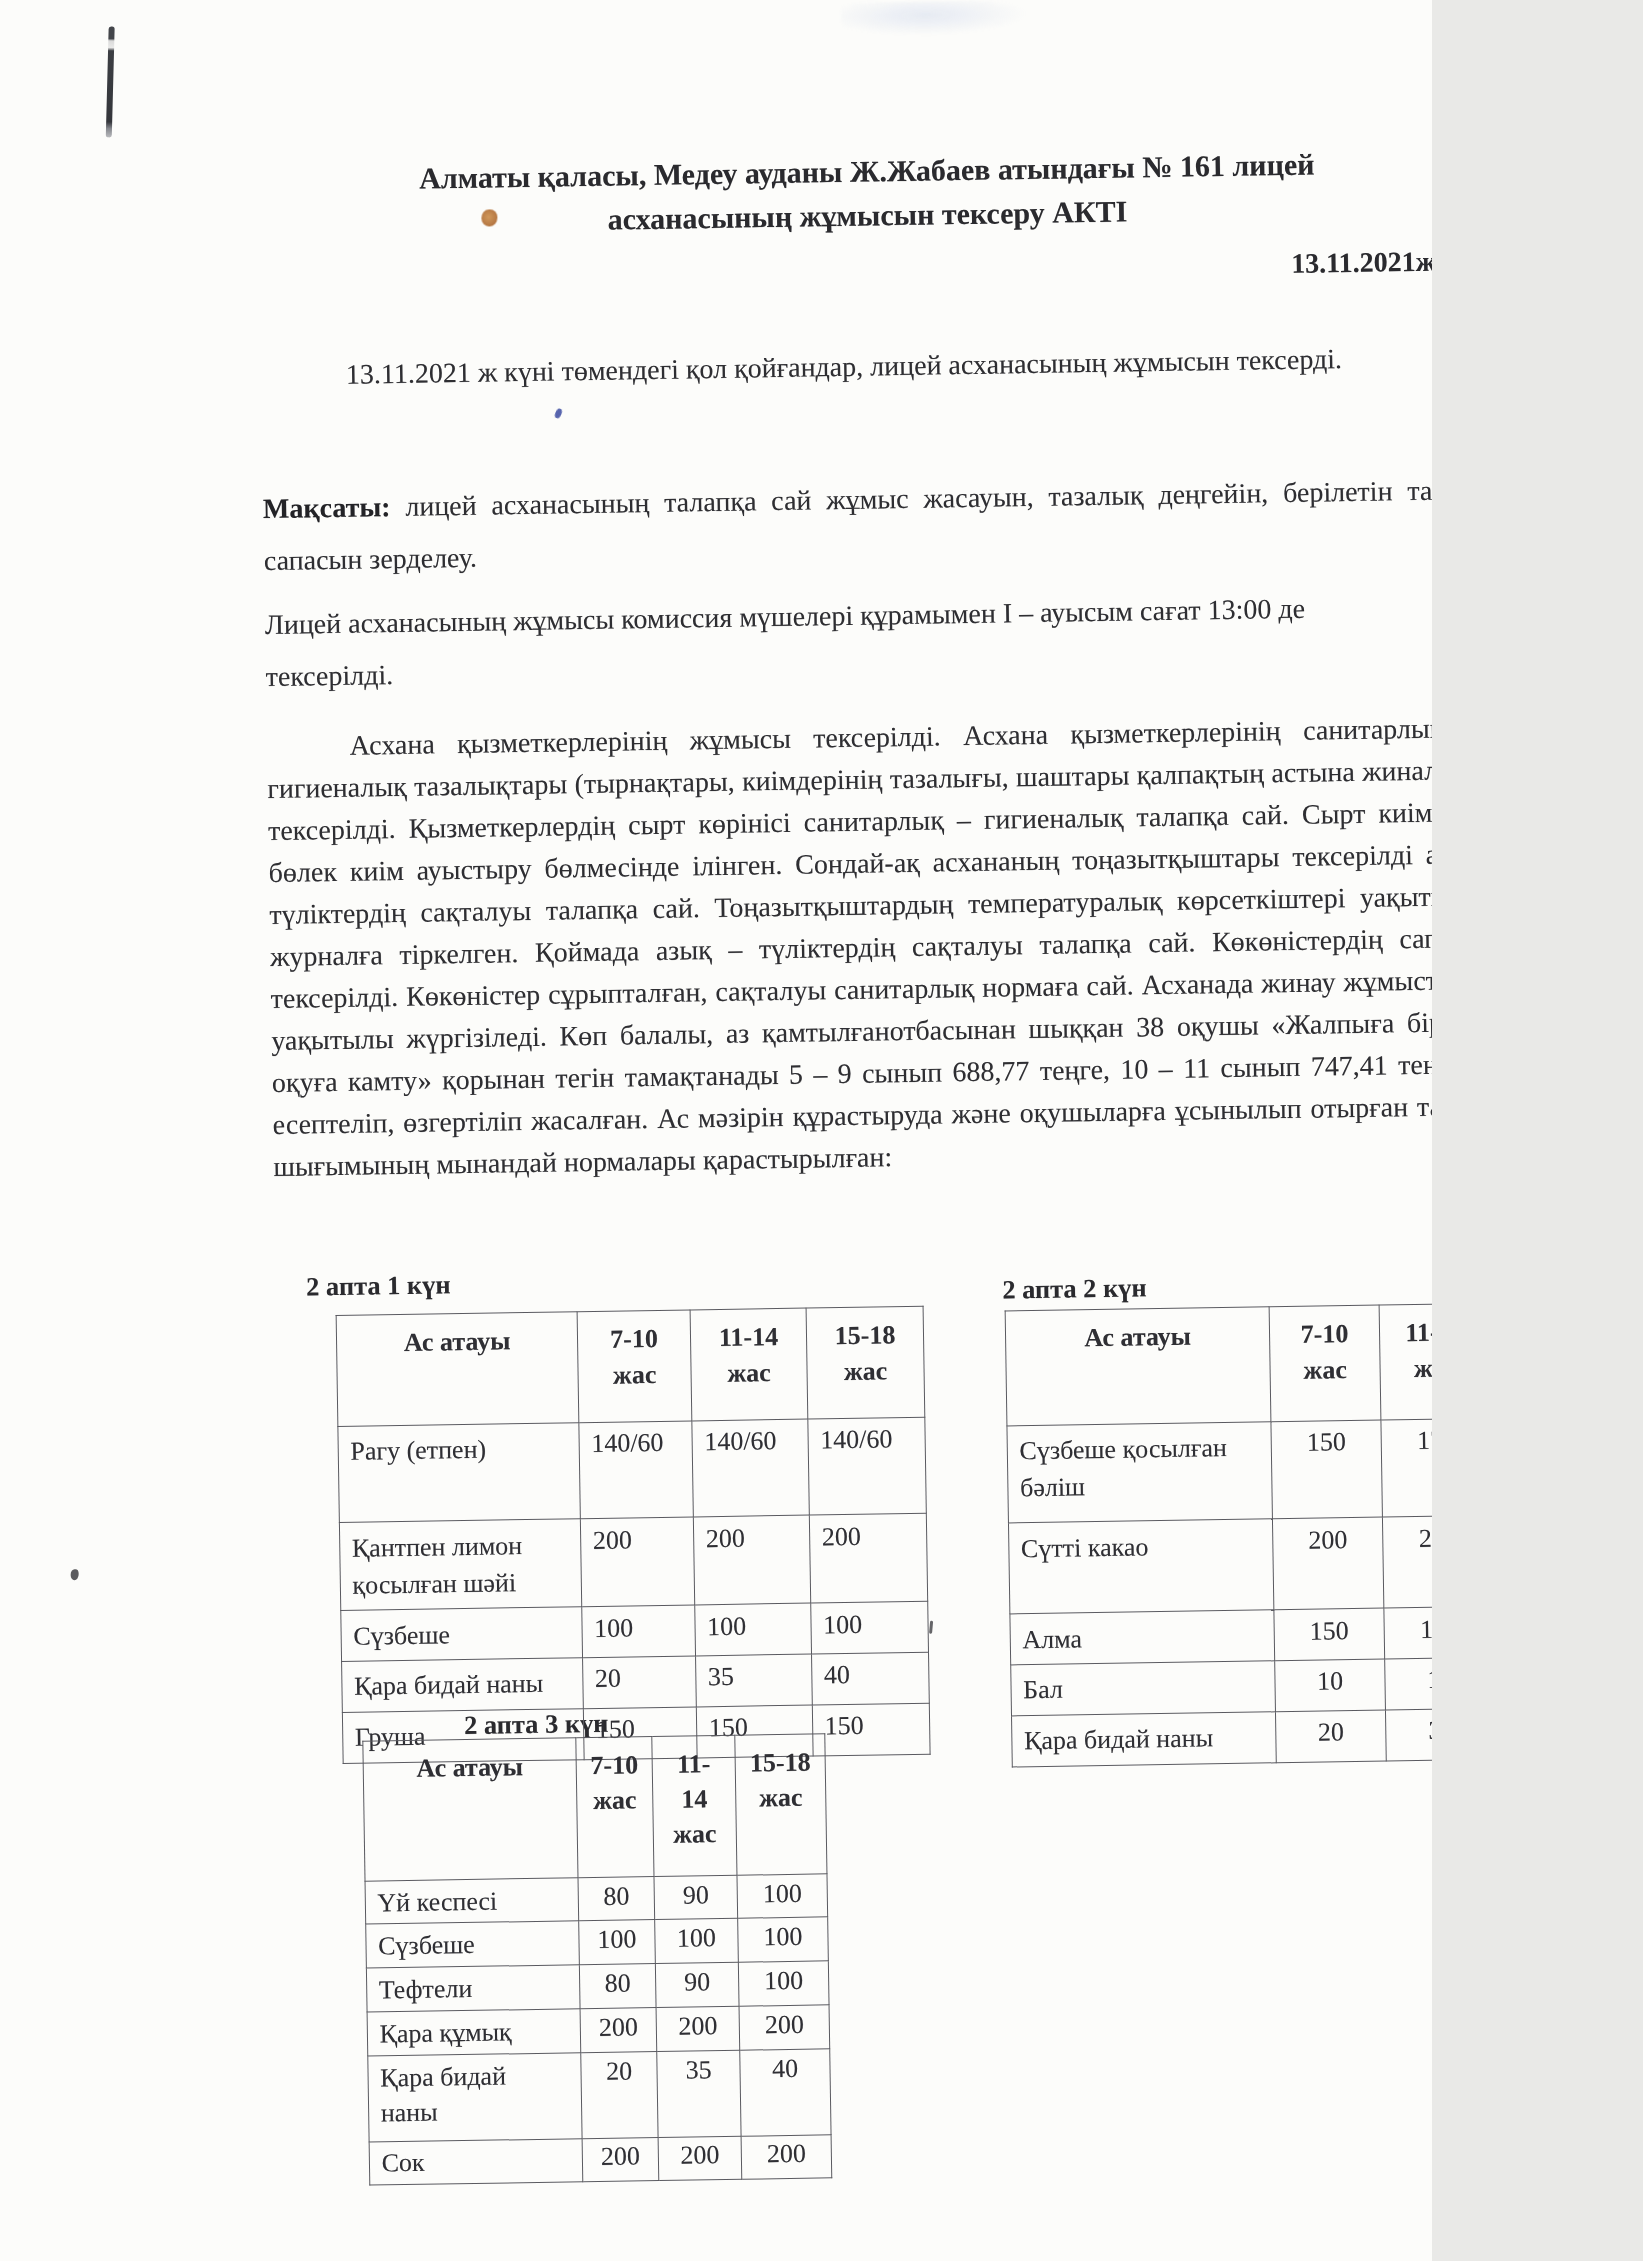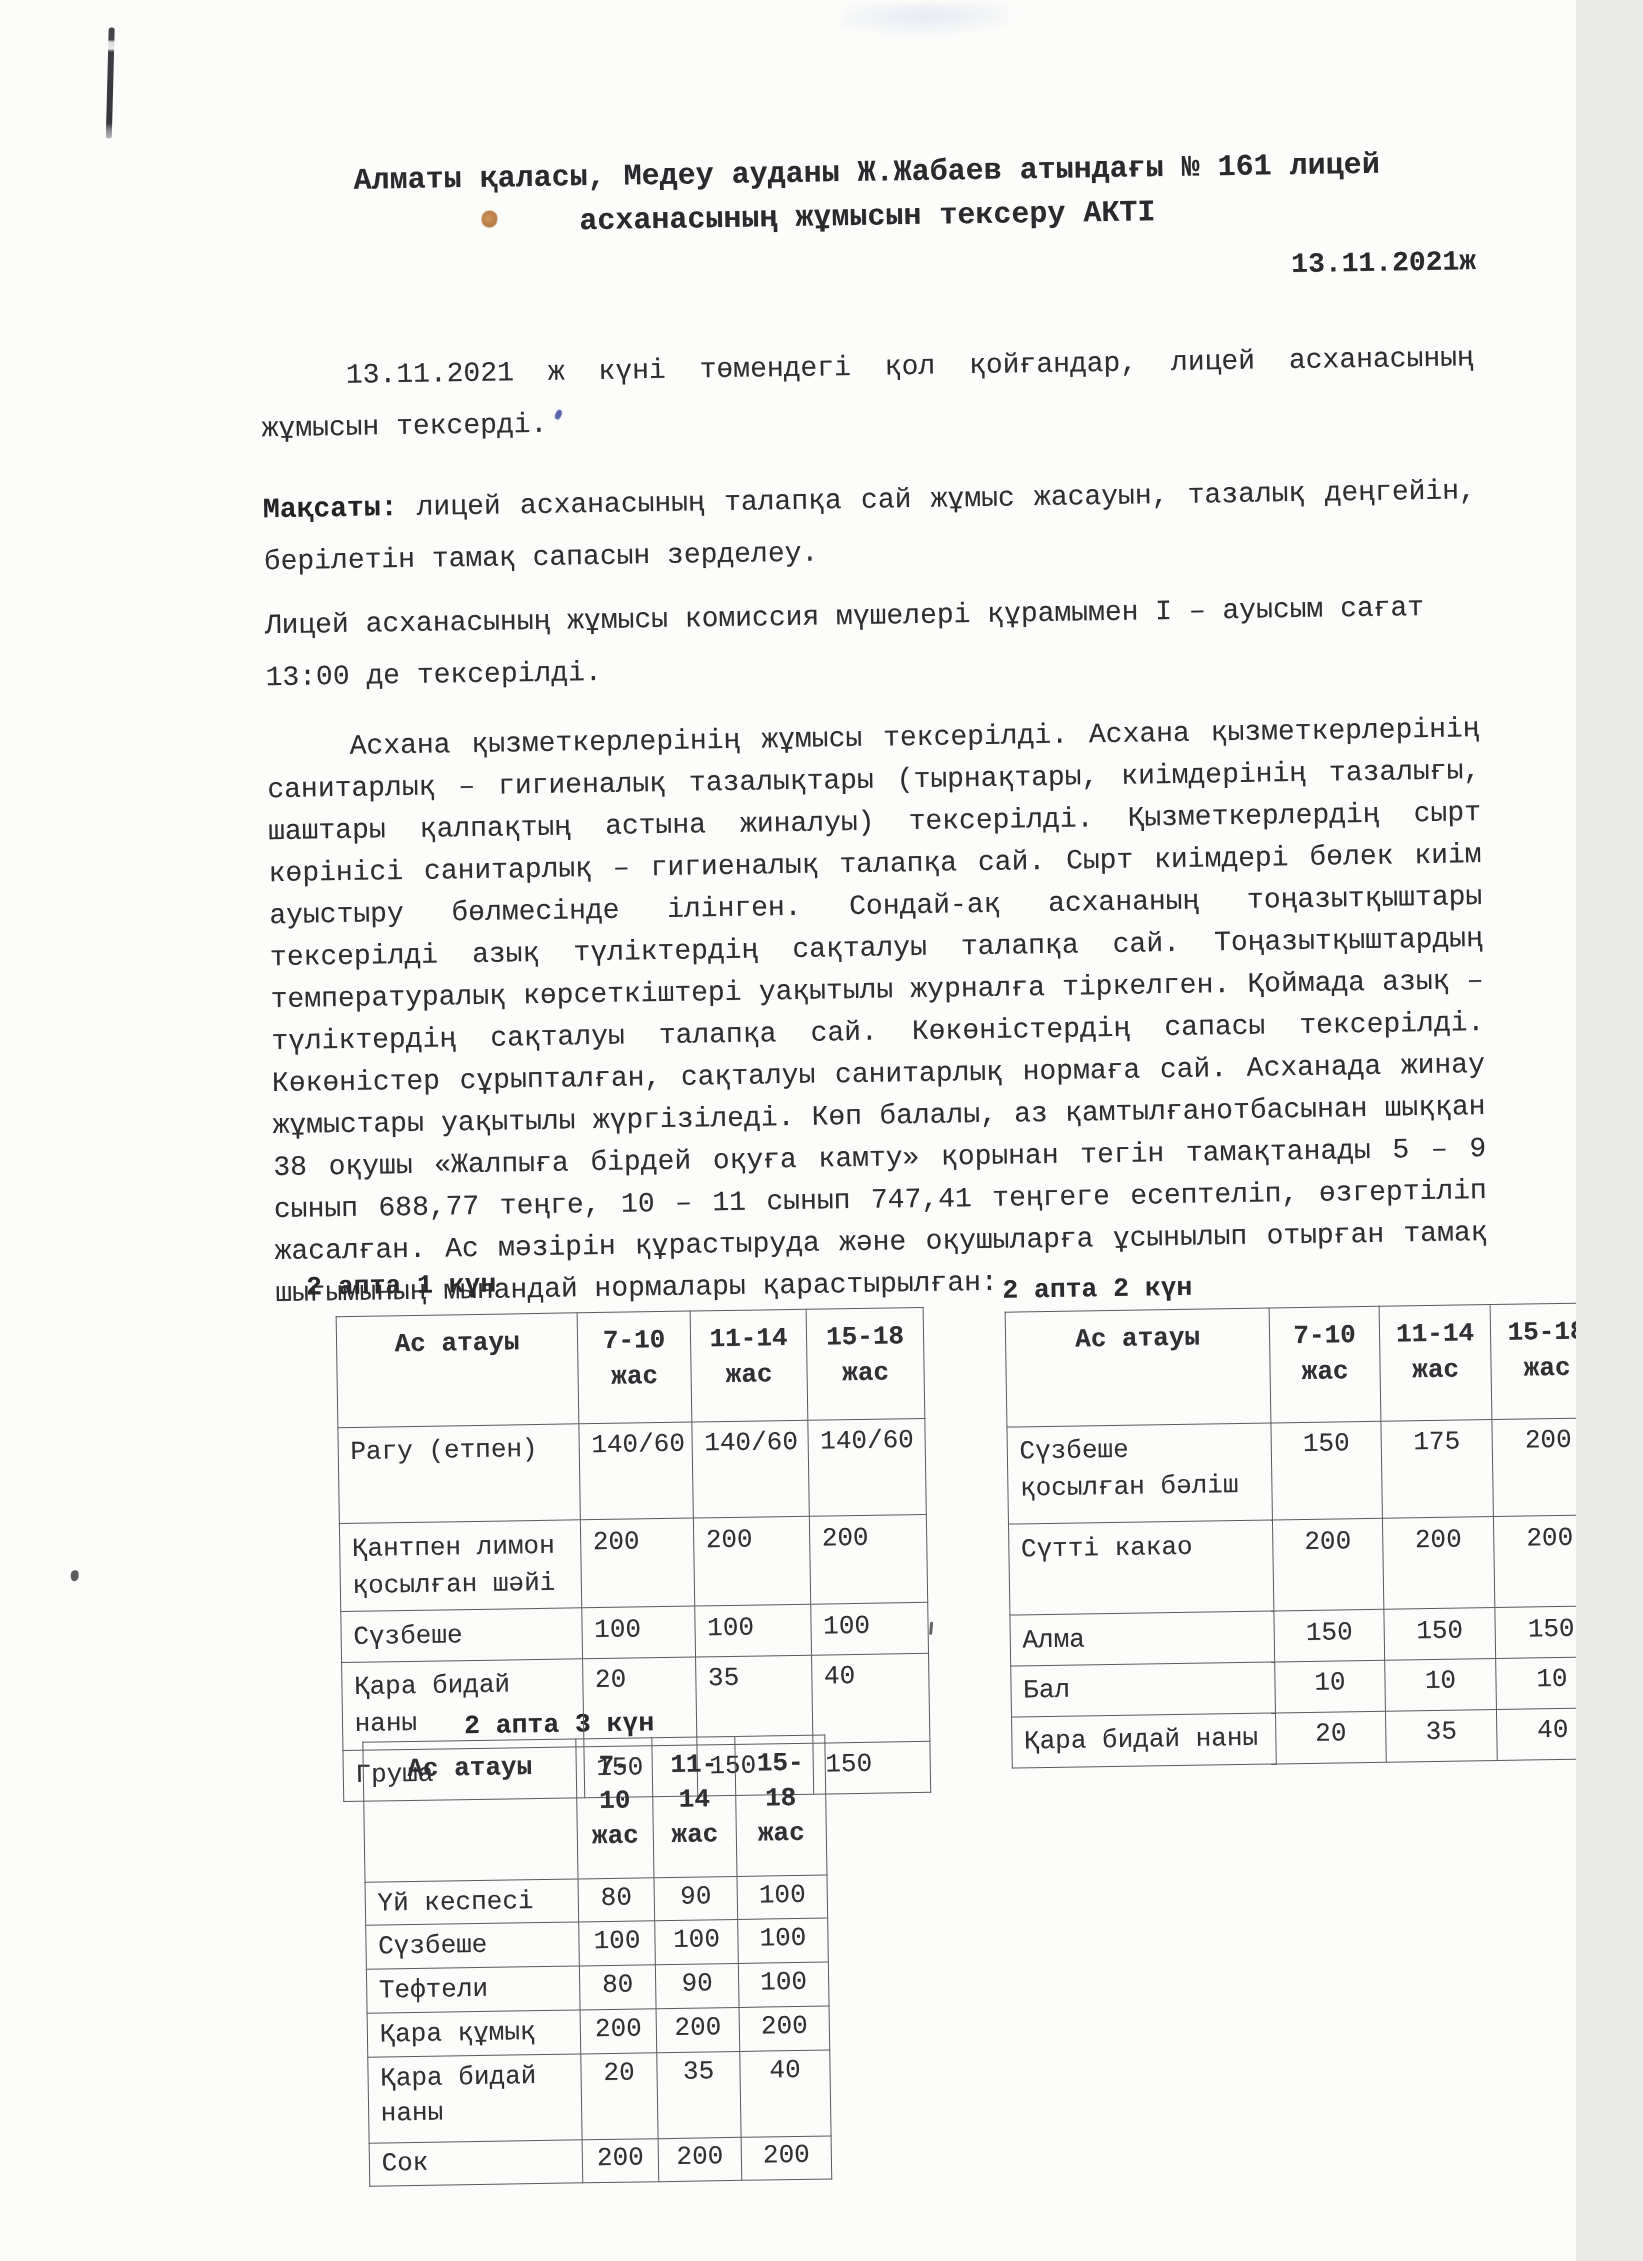"Алматы қаласы, Медеу ауданы Ж.Жабаев" .page { font-family: Liberation Mono, monospace -> Liberation Serif, serif; width: 1576px -> 1432px }
